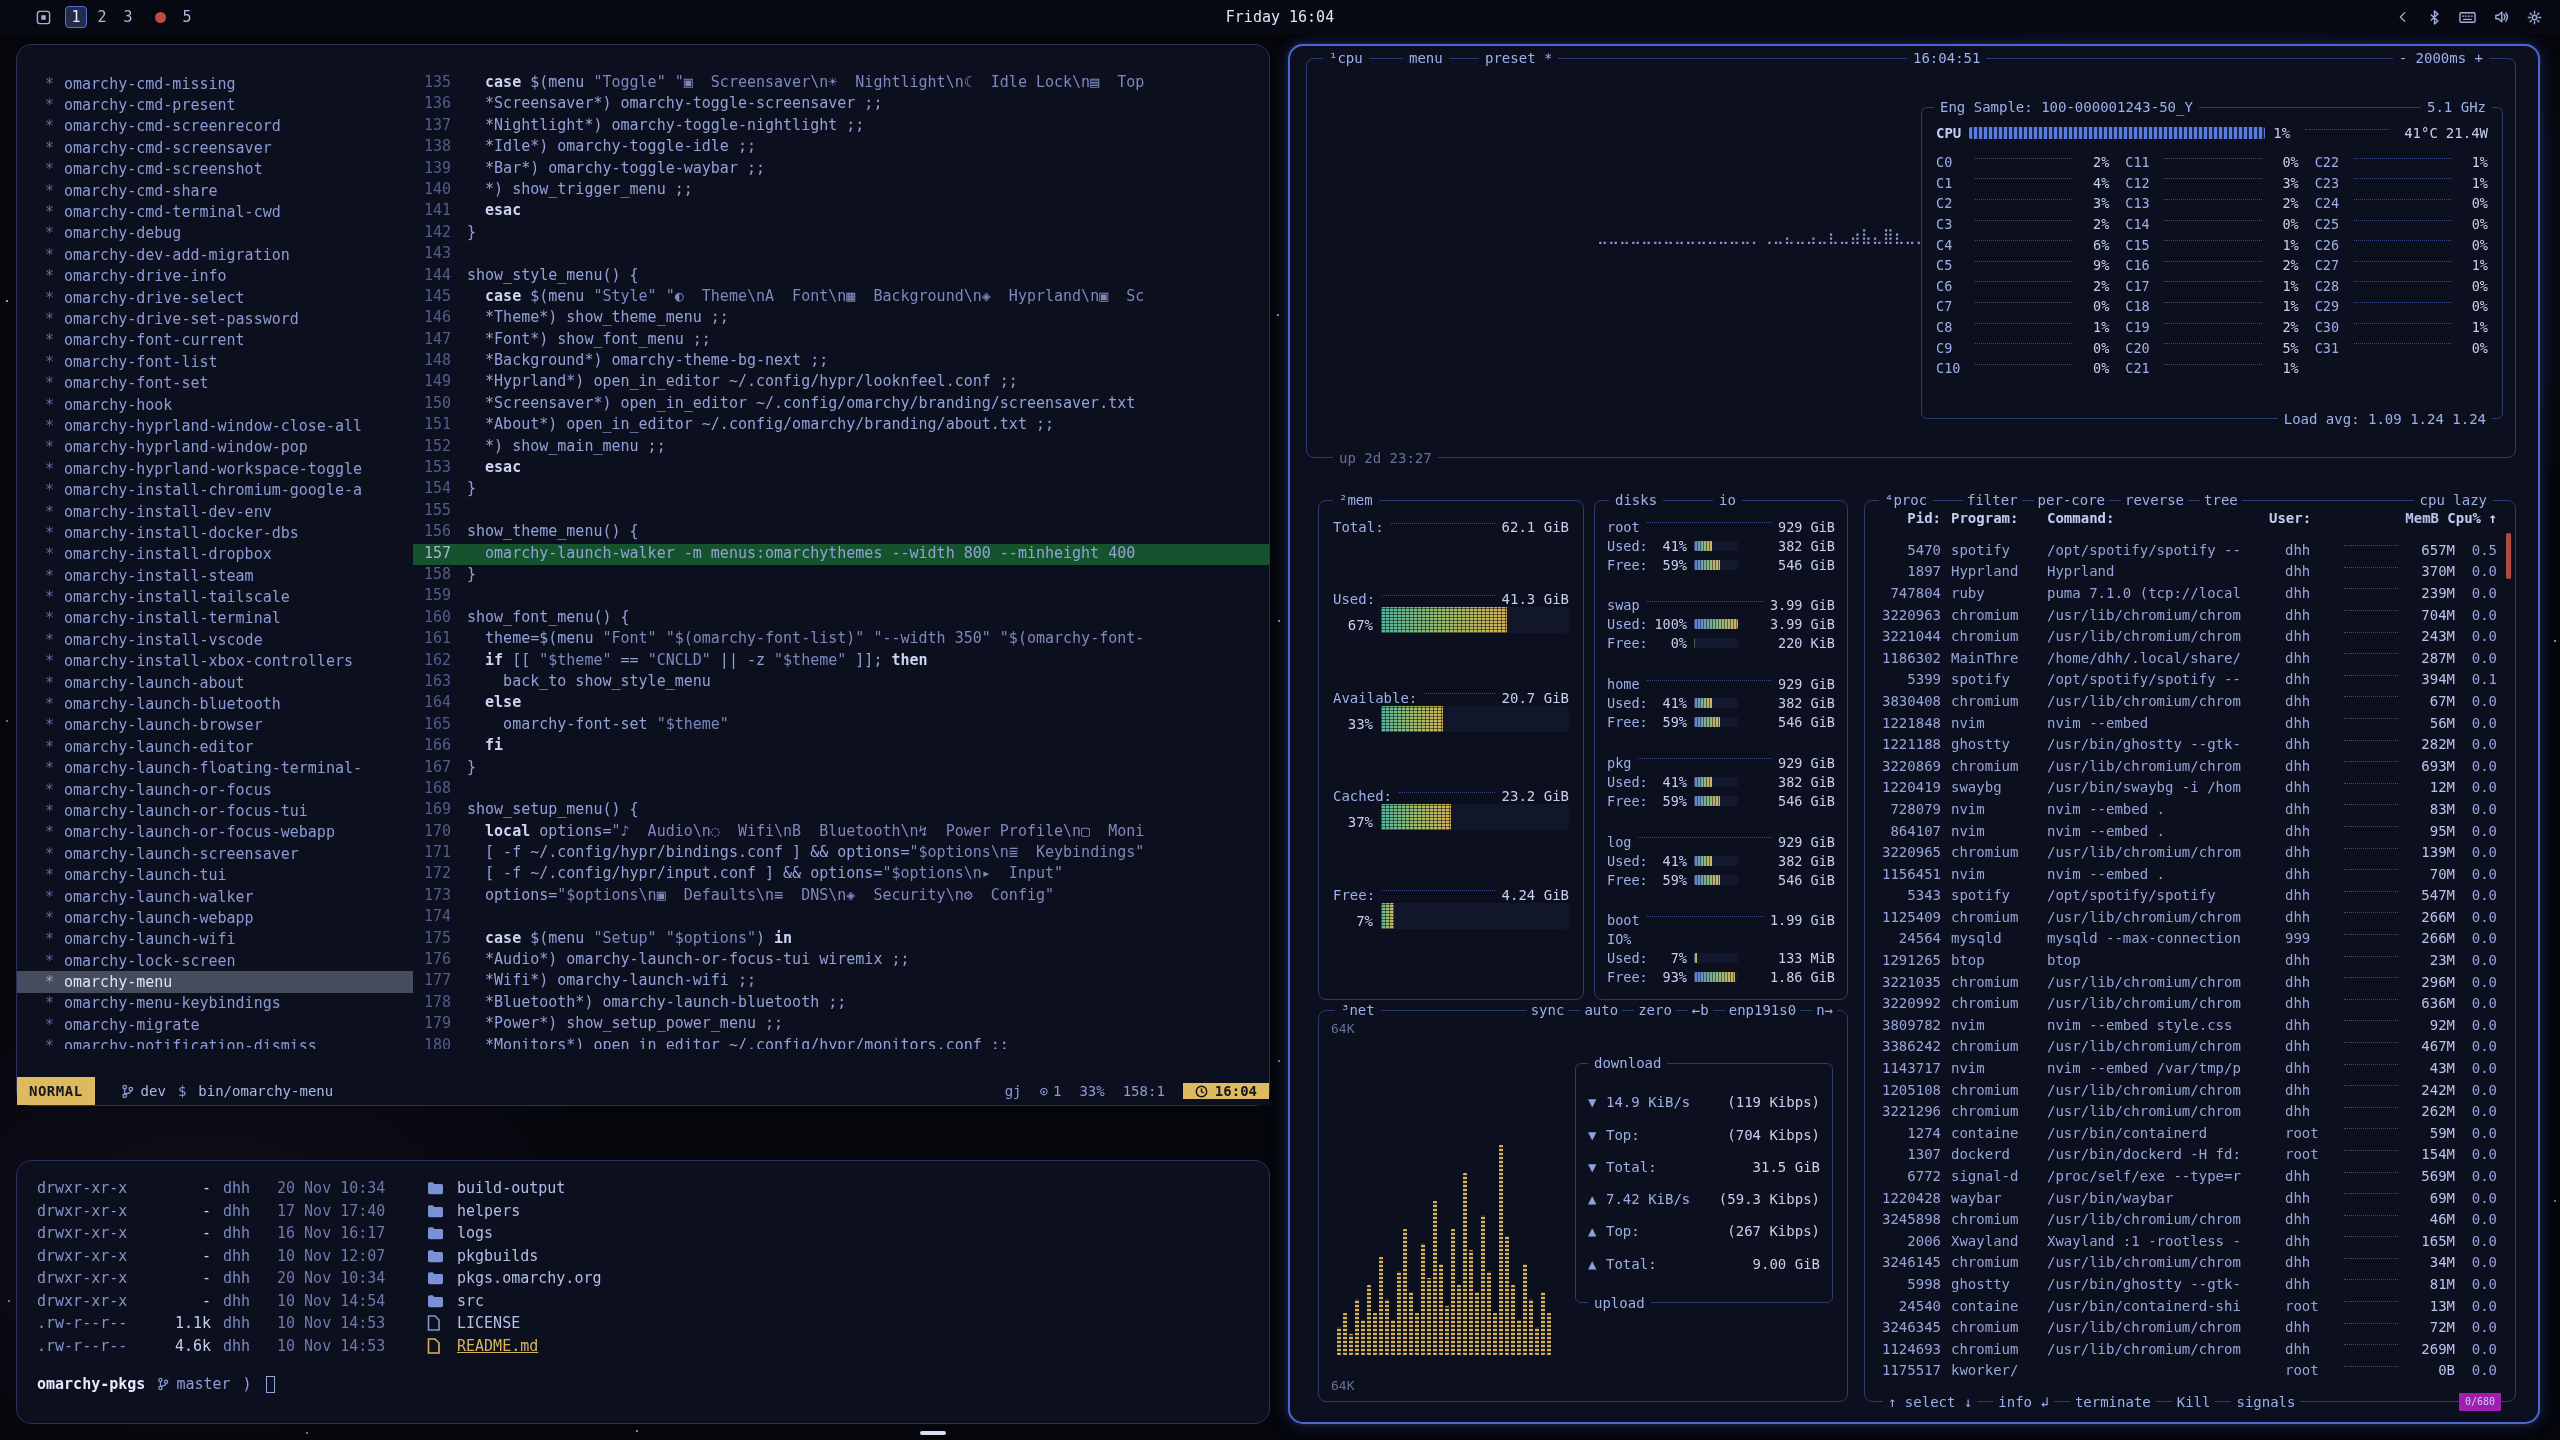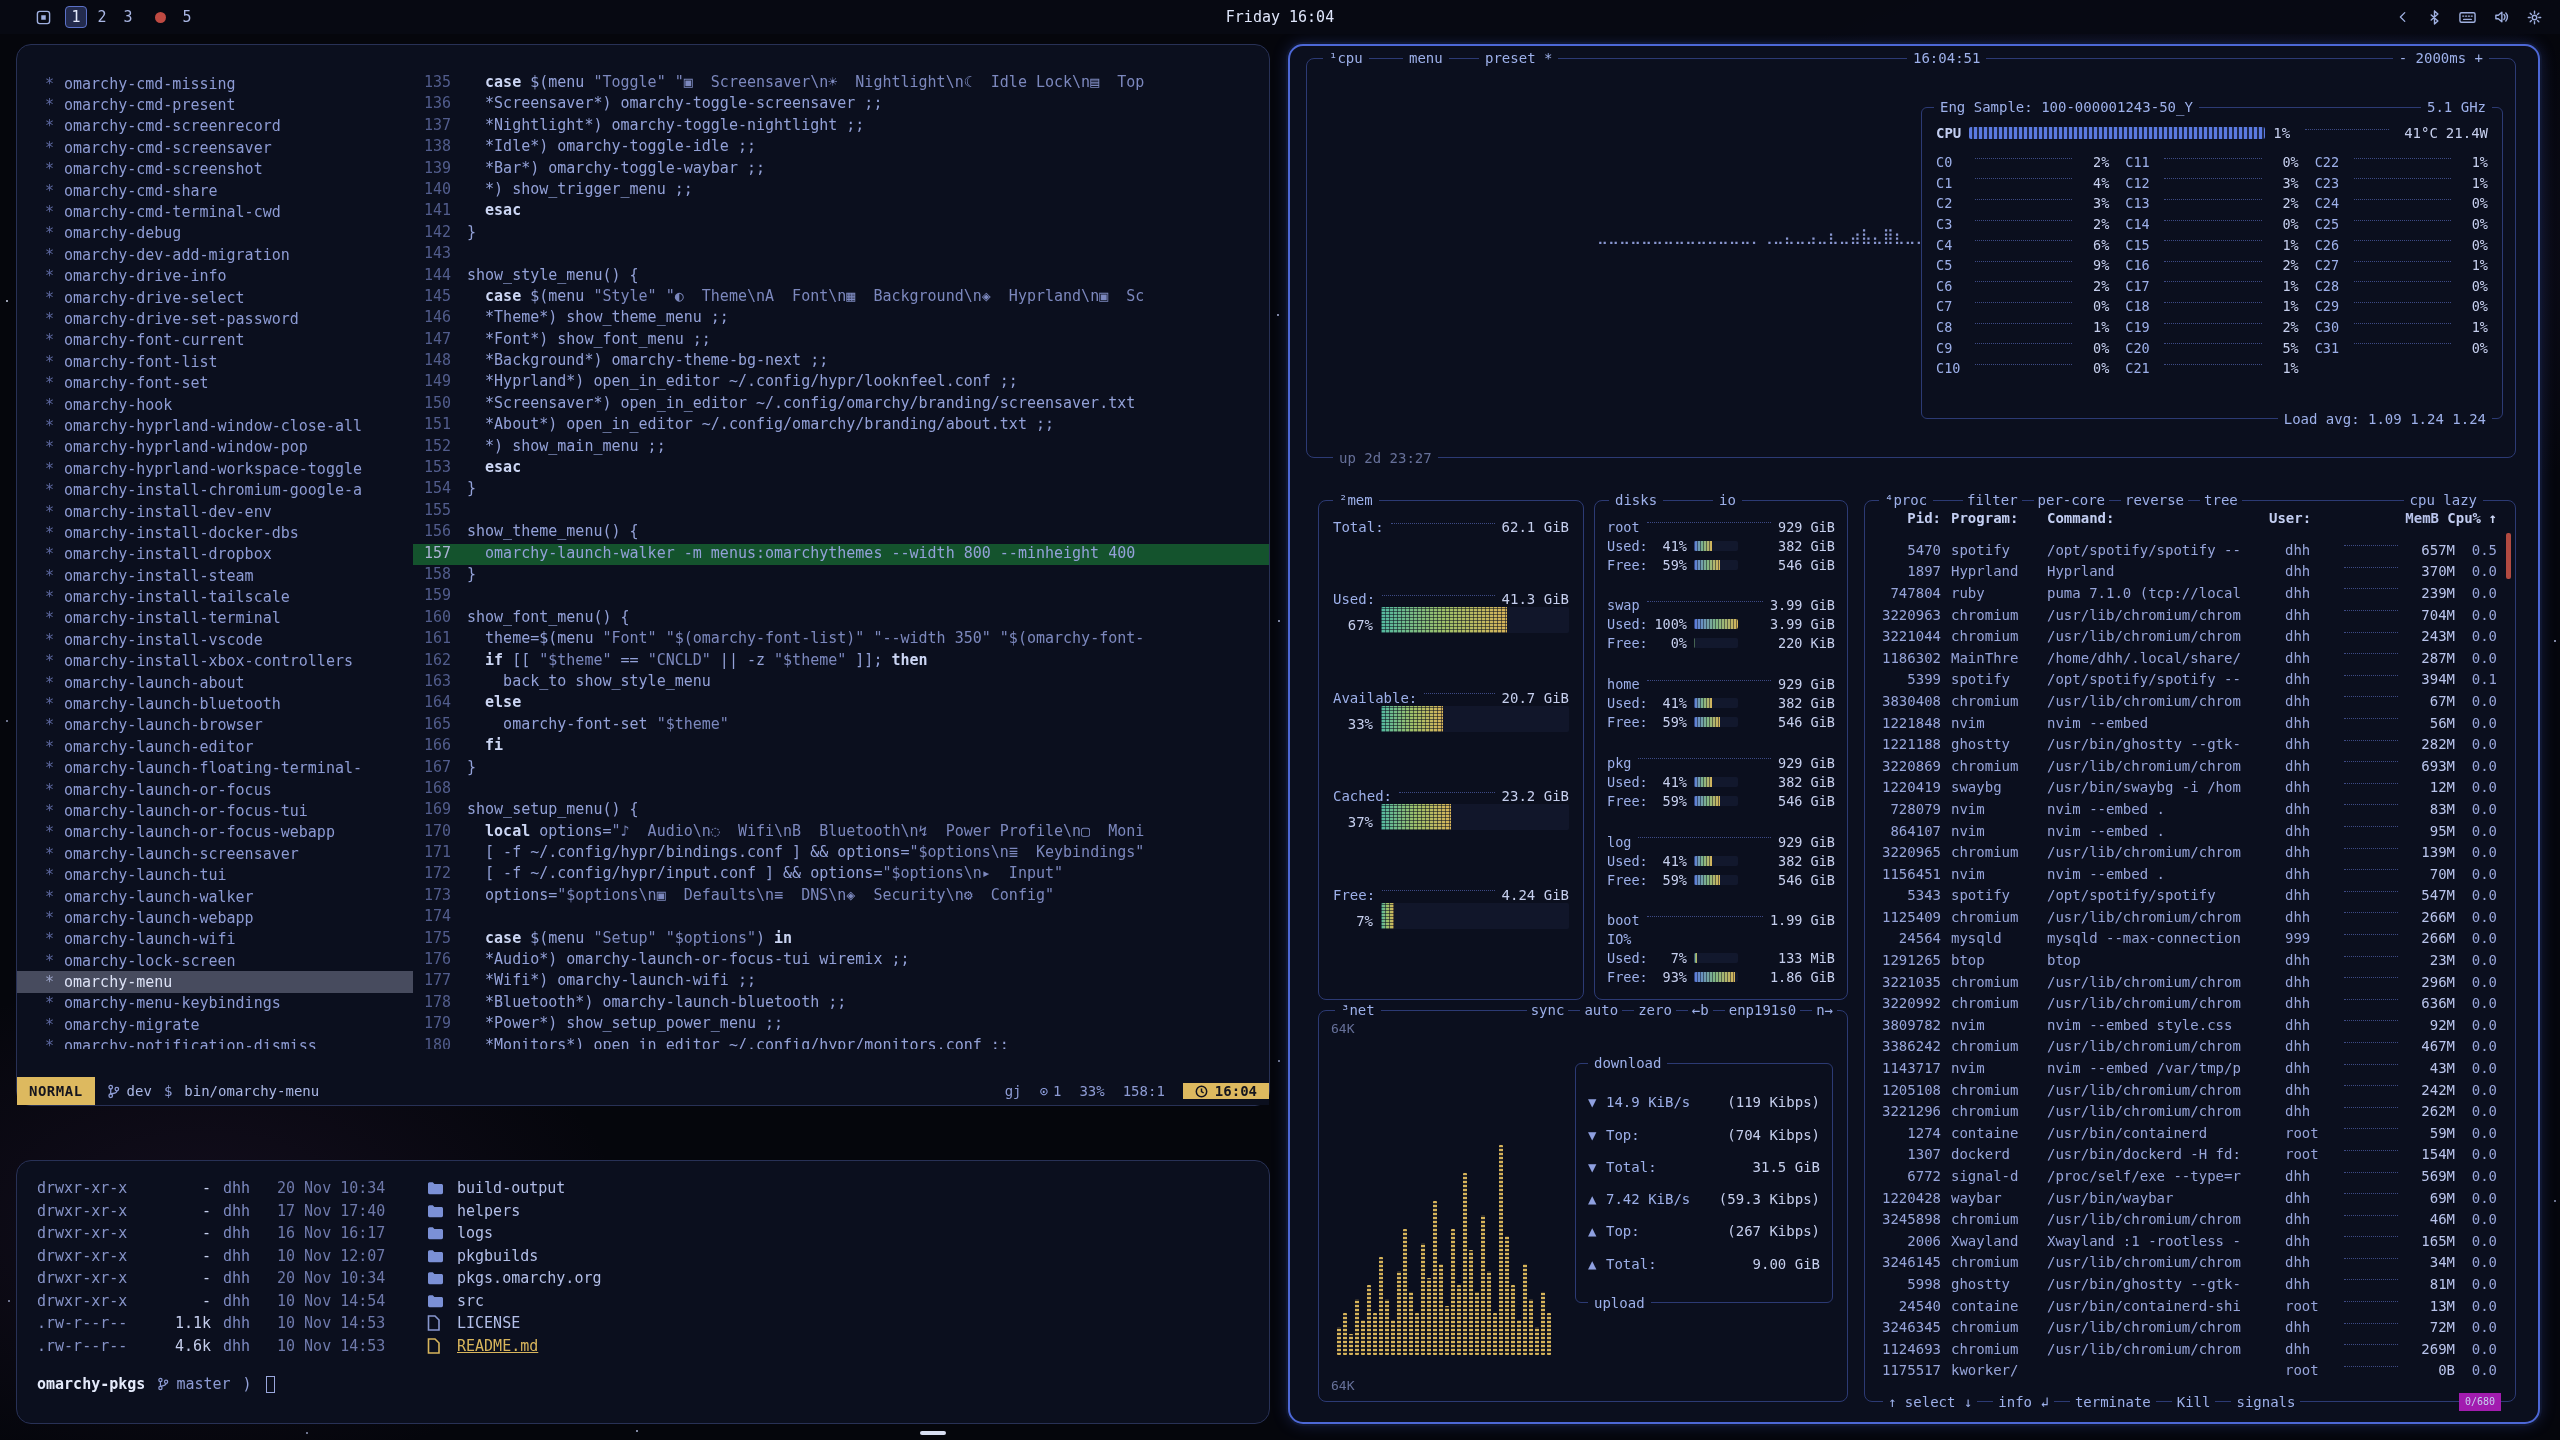"cpu lazy" span.btitle { right: 32px -> 22px }
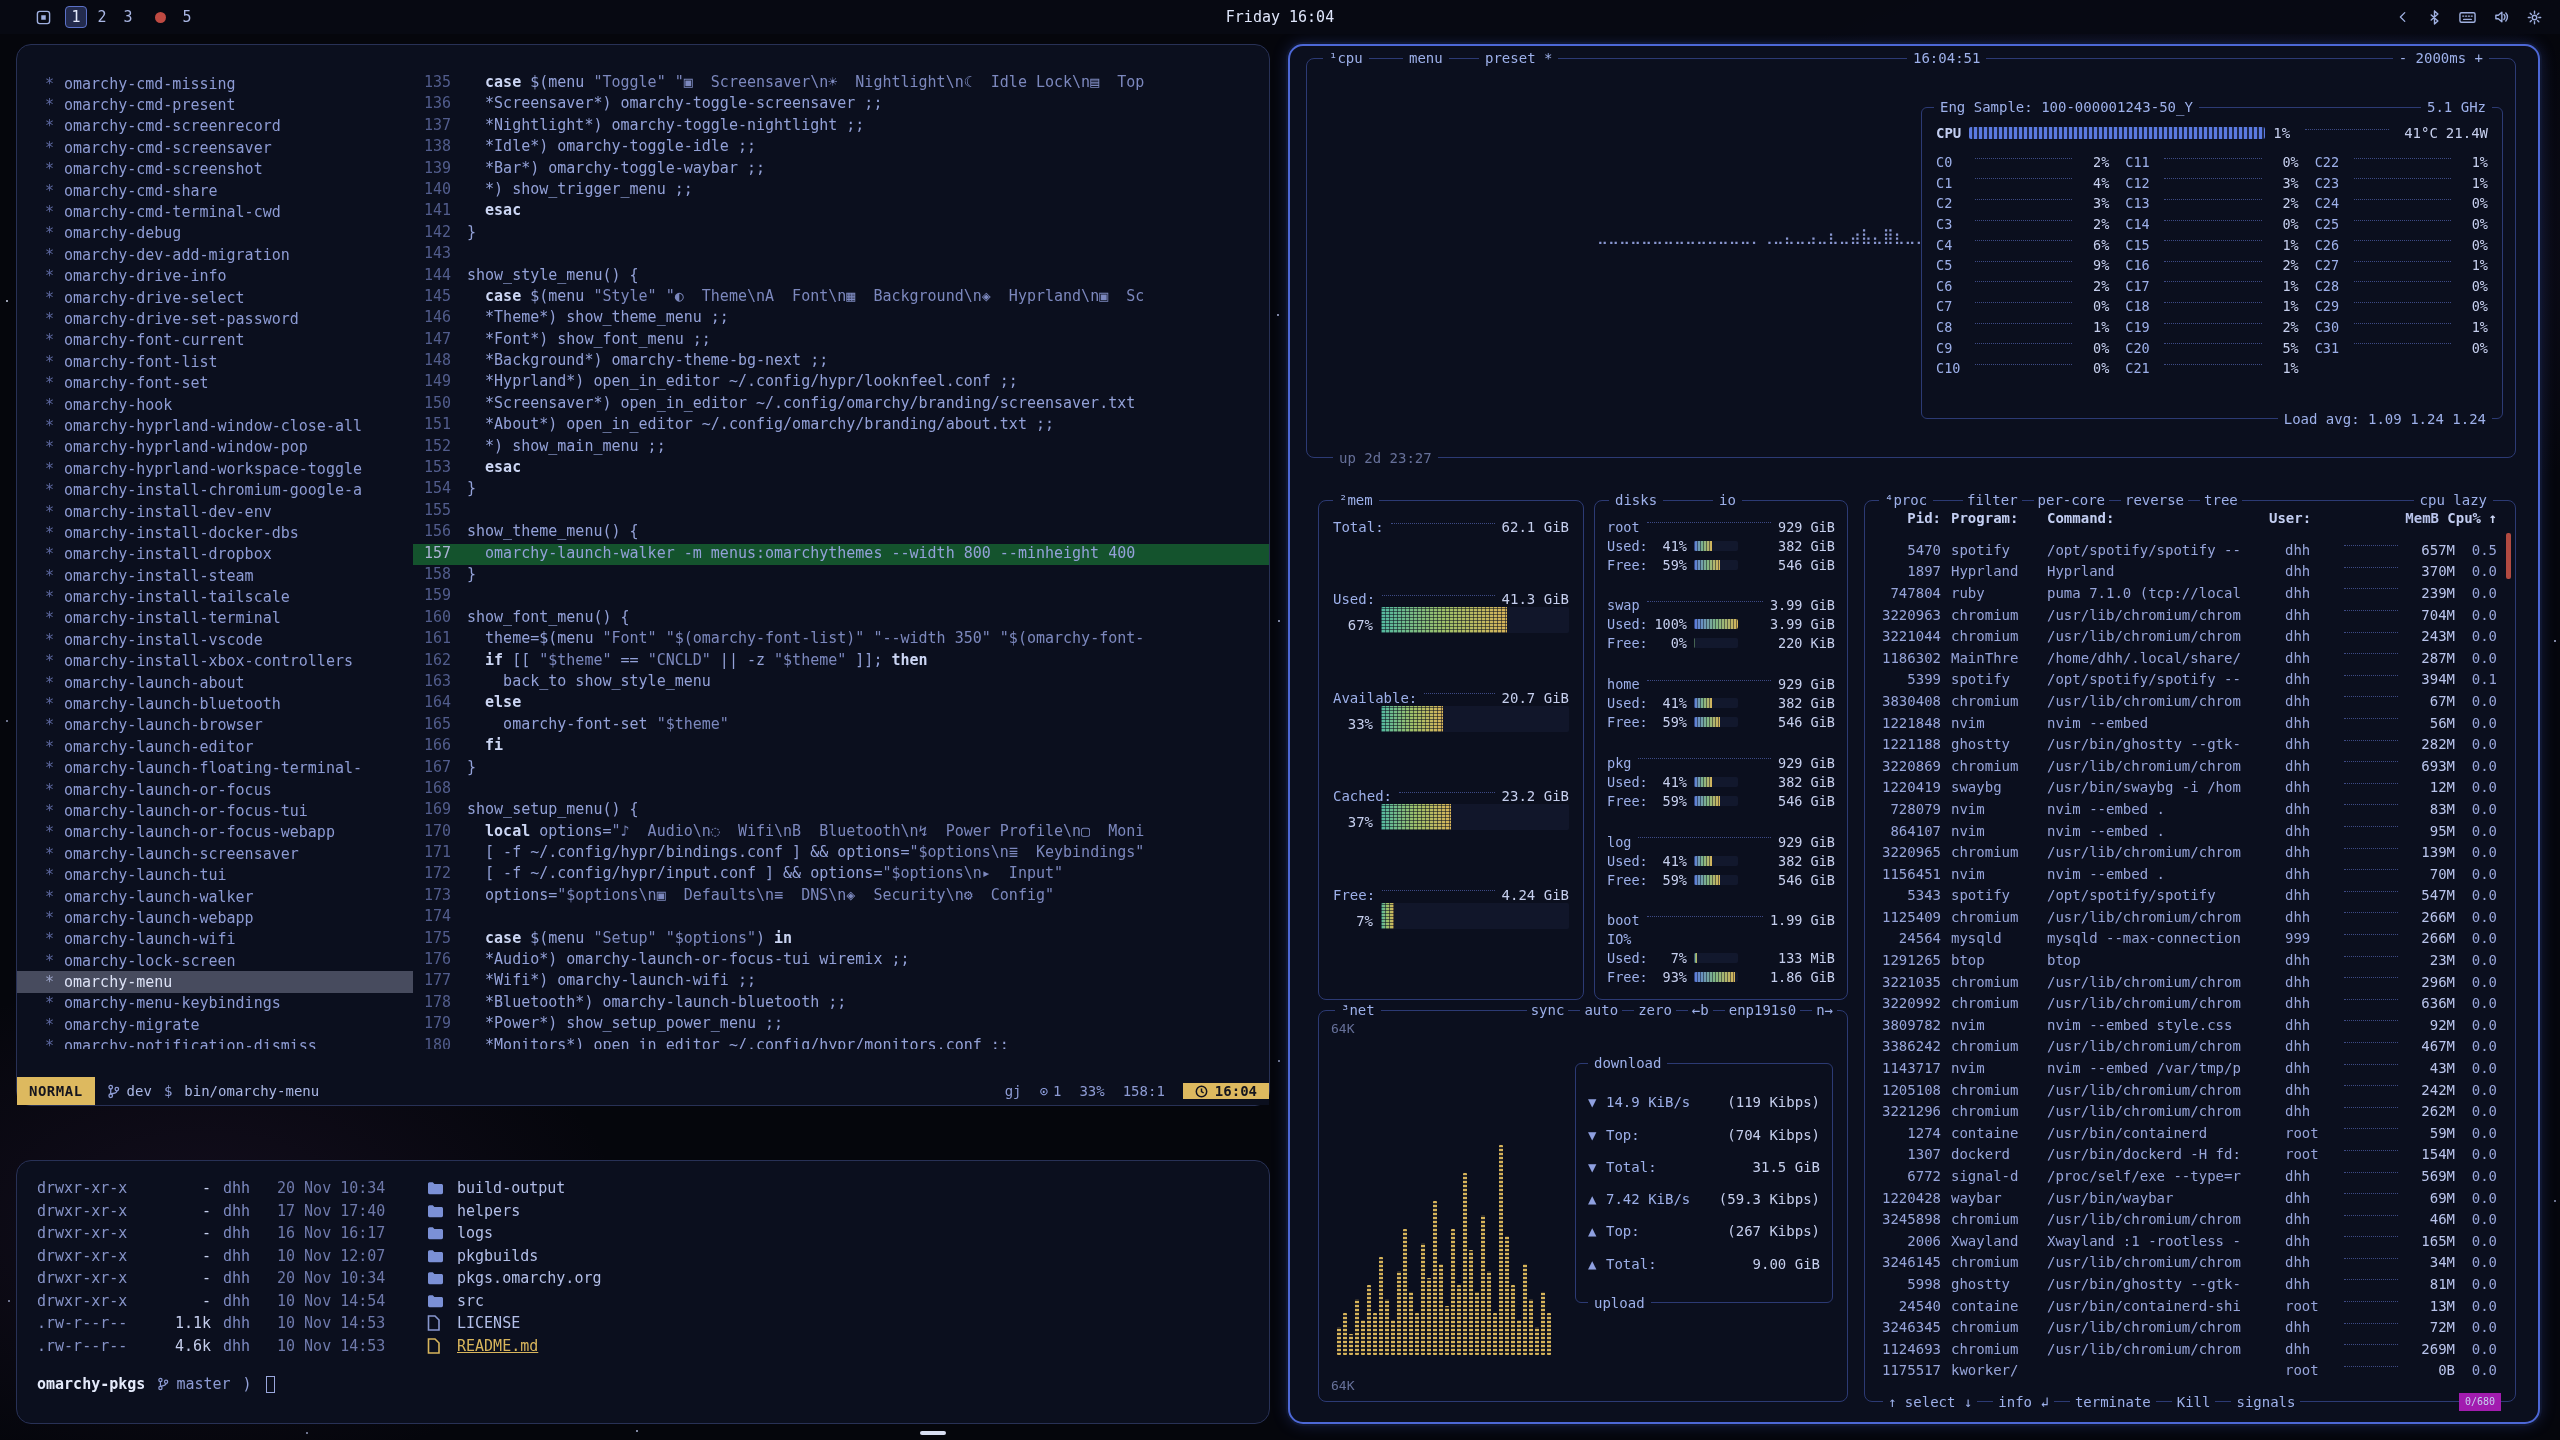"dev" .branch-seg { margin-left: none -> 14px }
